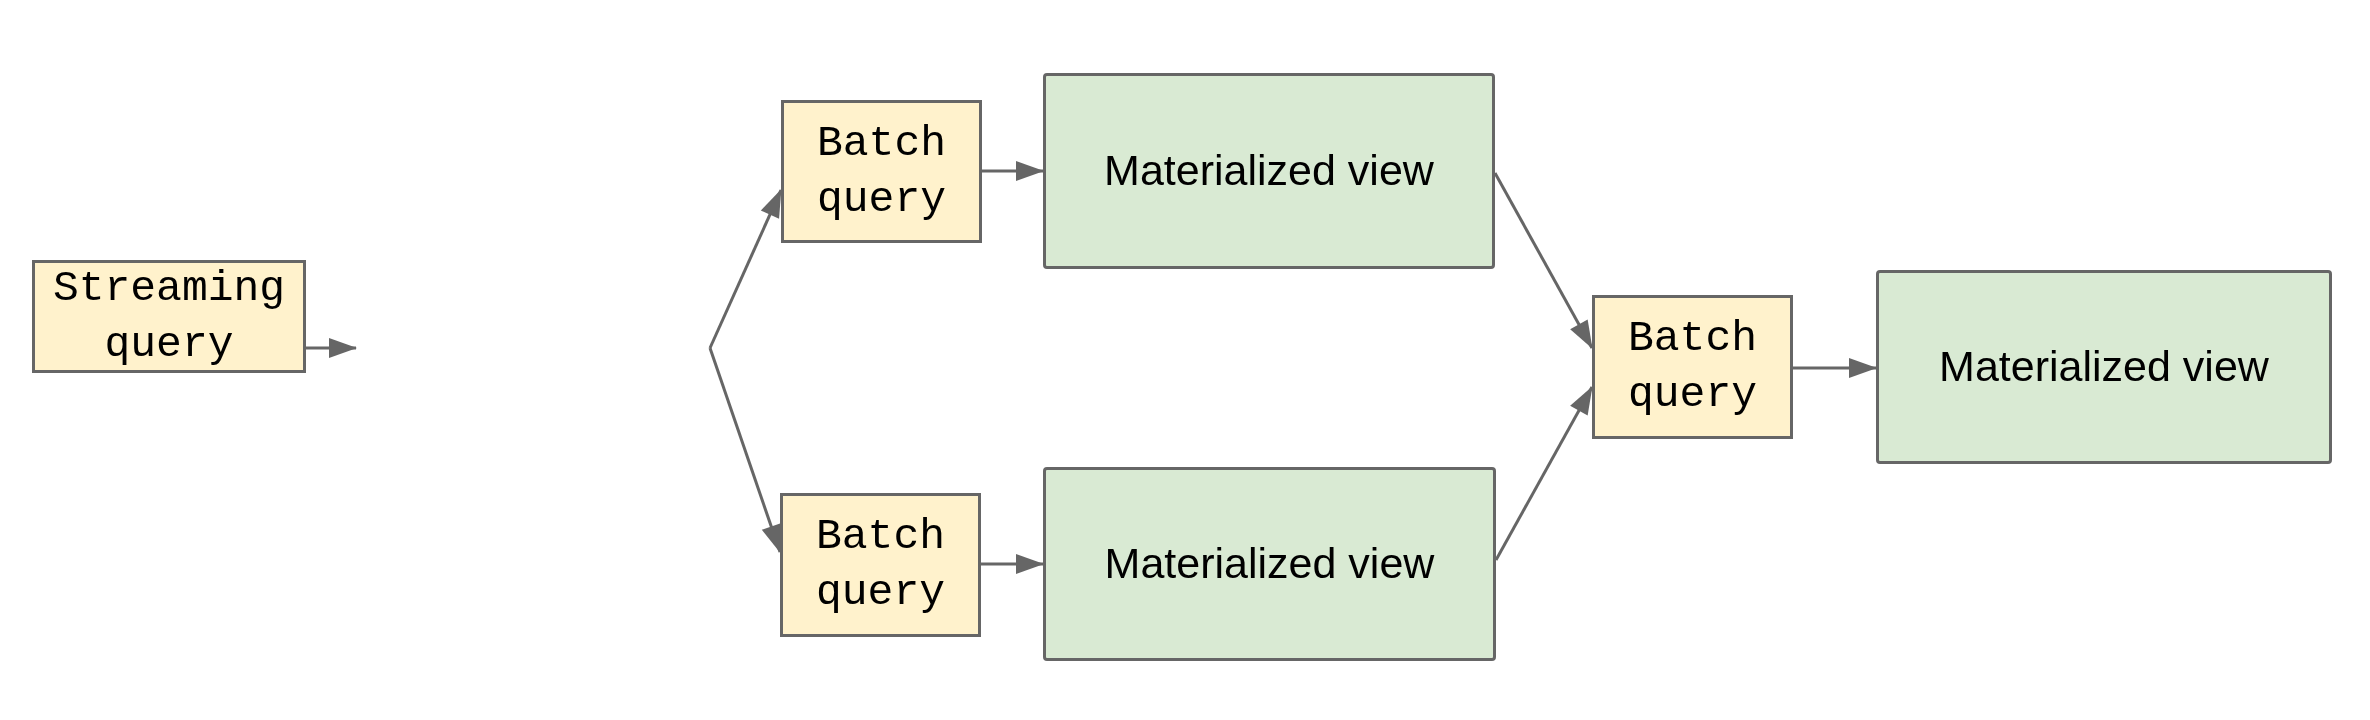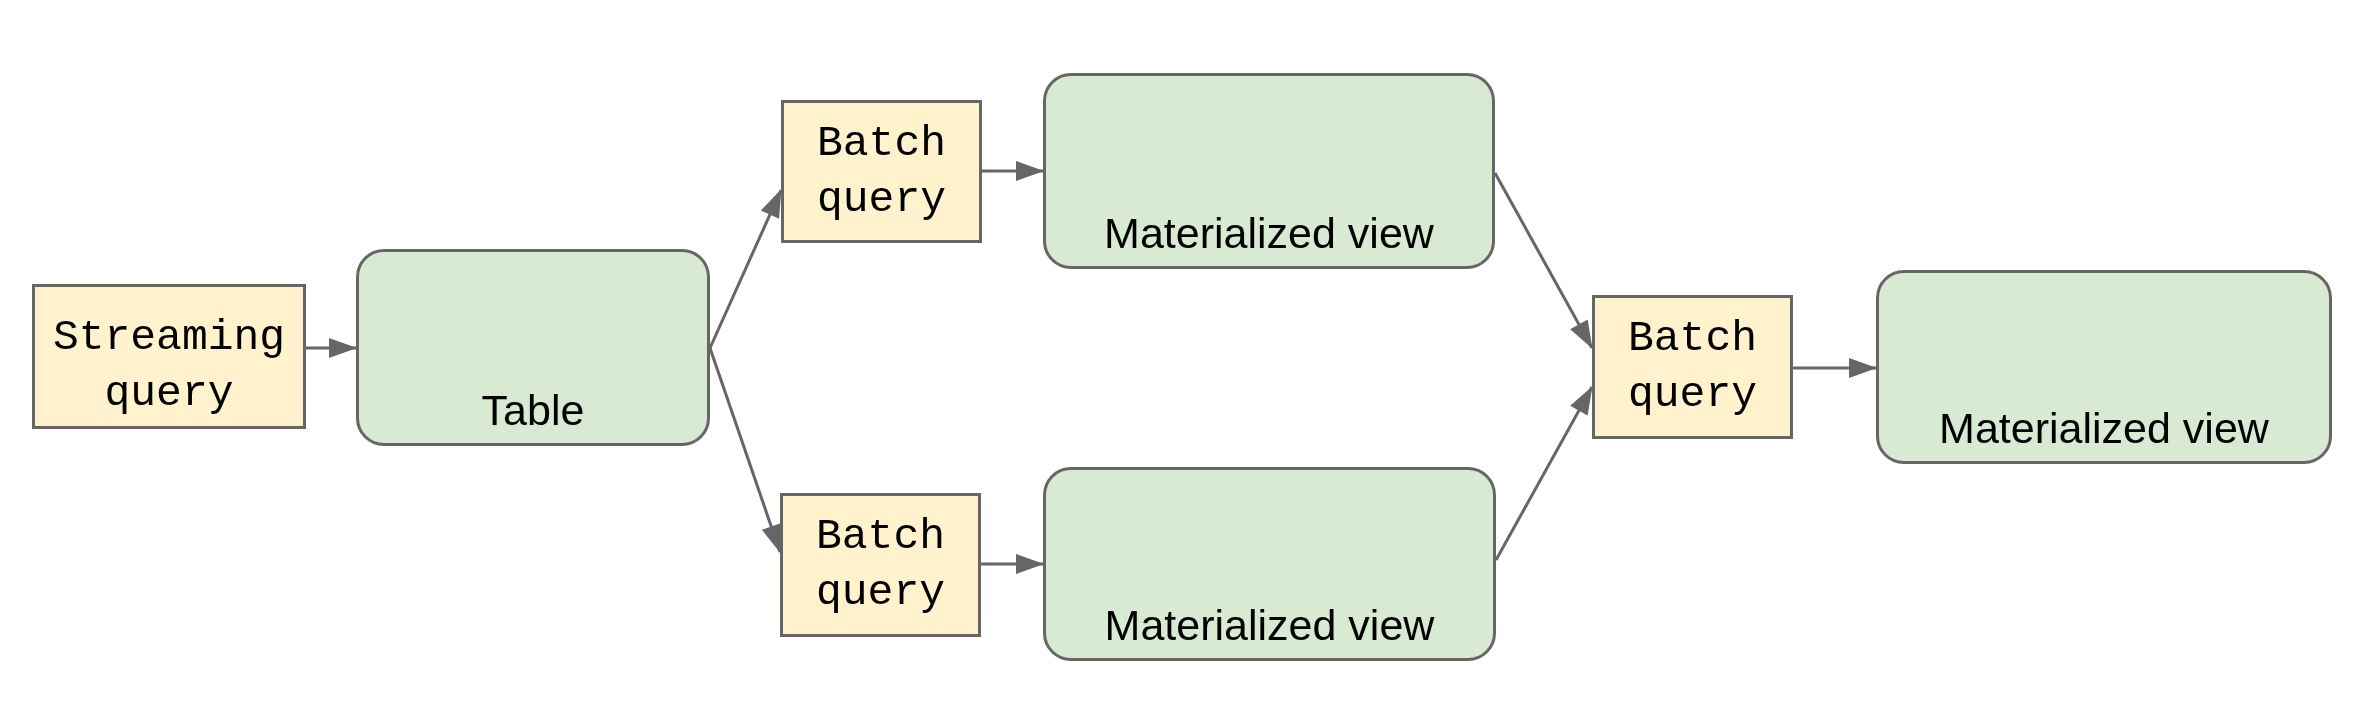"Materialized view" .node.store { align-items: flex-end -> none; border-radius: 28px -> 4px }
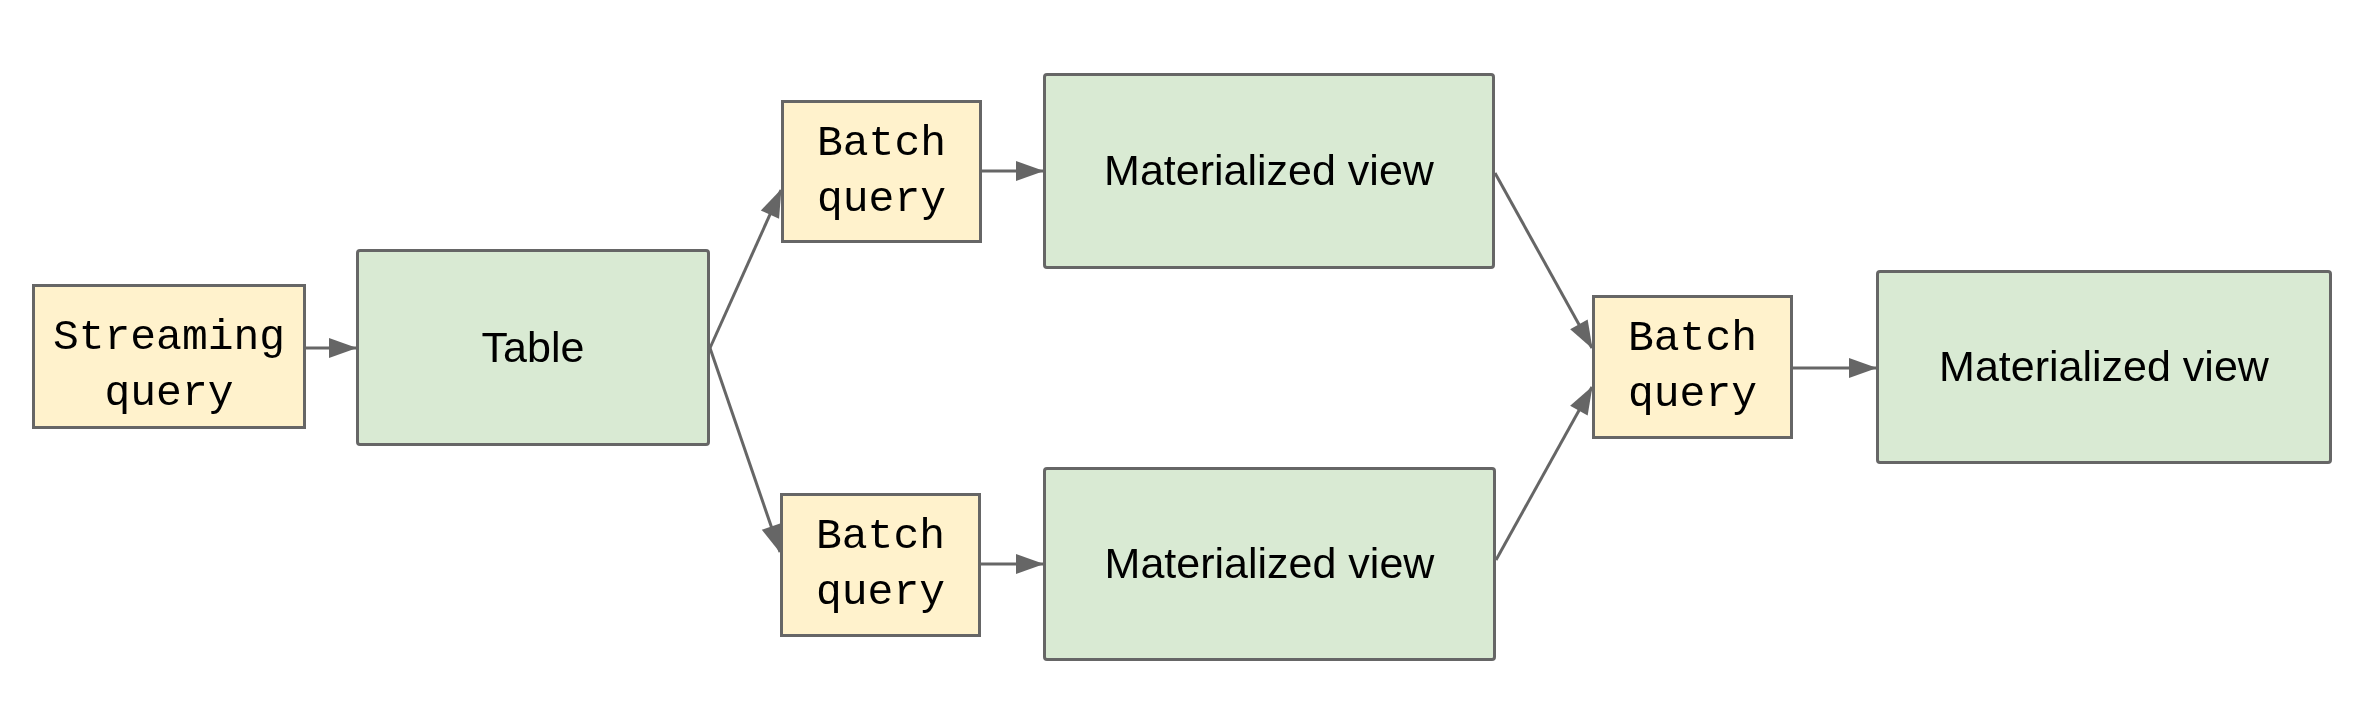"Streaming query" #n-streaming-query { align-items: flex-end -> none; height: 145px -> 113px; top: 284px -> 260px }
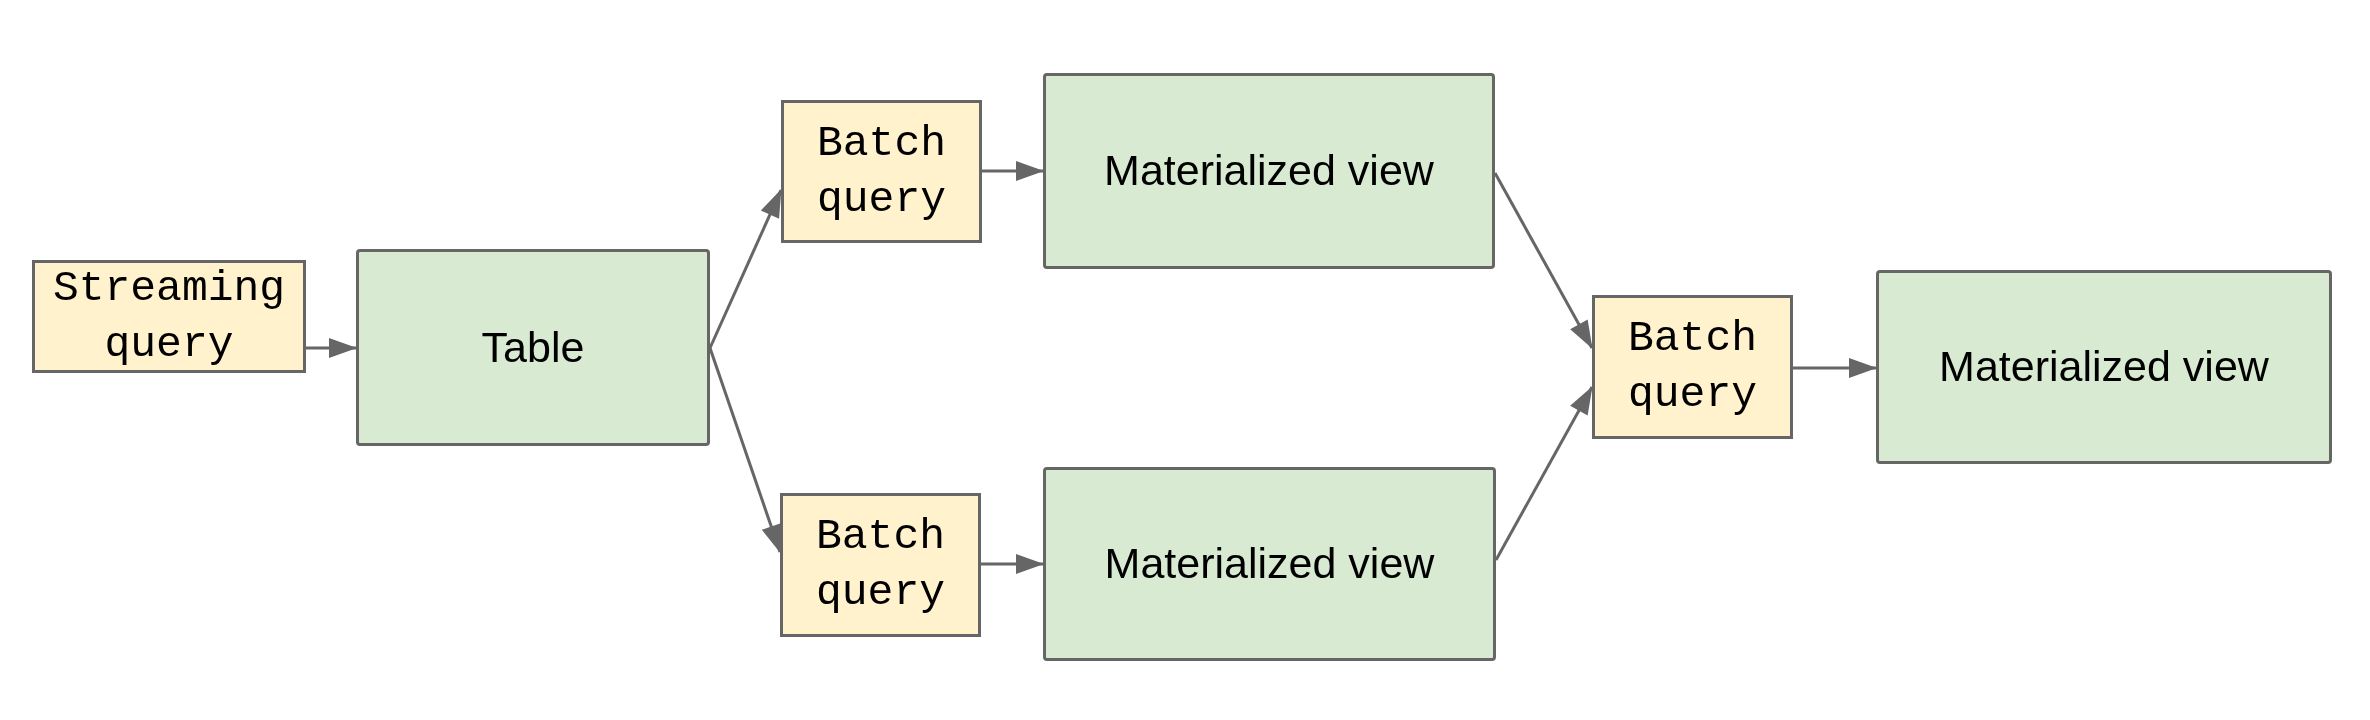"Table" div.node { html: <div> <span>Table</span> </div> -> none }
